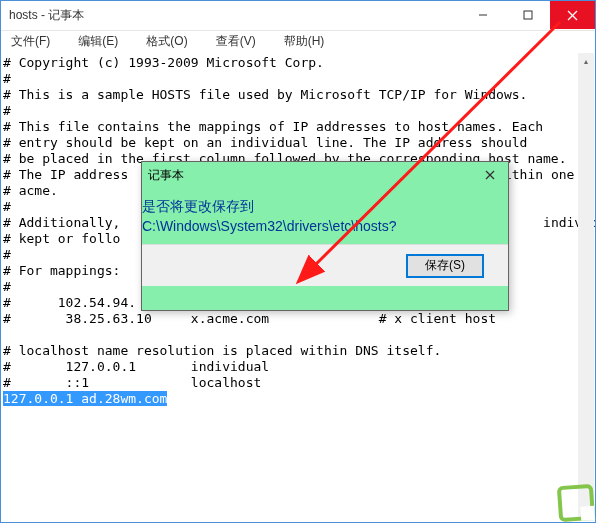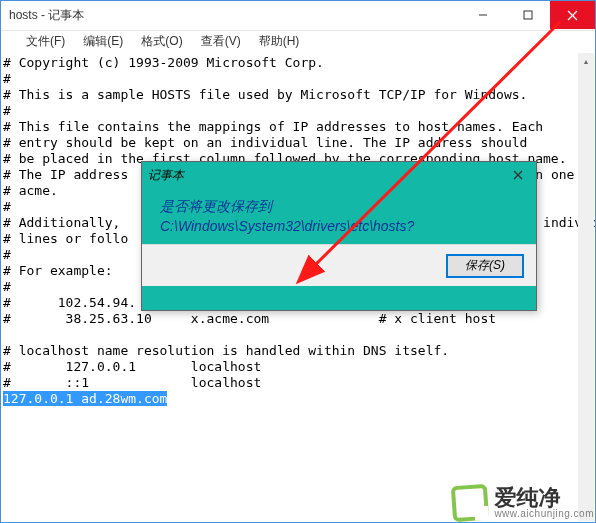"文件(F)" .menubar { gap: 6px -> 16px; padding-left: 19px -> 4px }
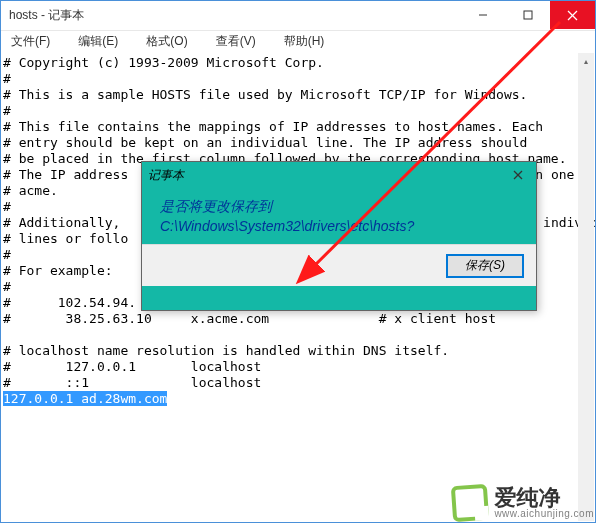"记事本" .dialog { background: #14b8a6 -> #86efac; font-style: italic -> none; width: 396px -> 368px }
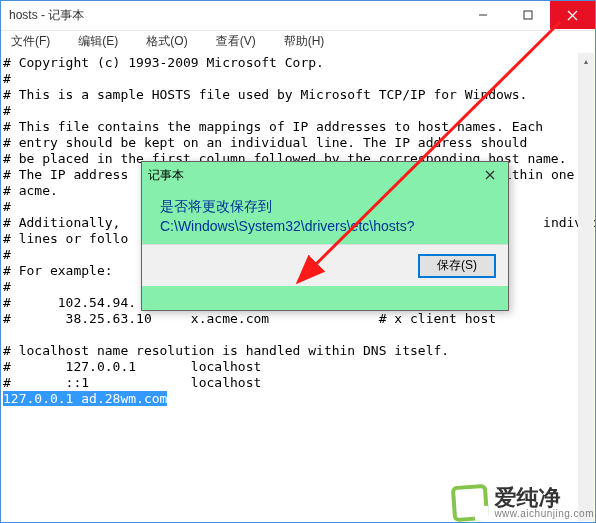"是否将更改保存到" .dlg-body { padding: 8px 14px 8px 18px -> 8px 14px 8px 0 }
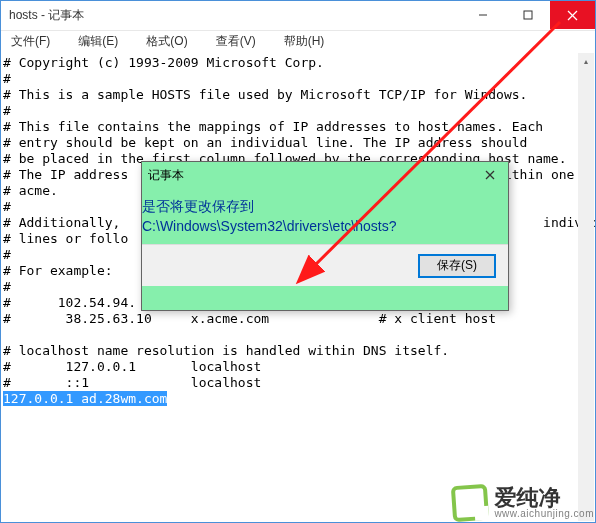"# lines or follo" span { text: lines -> kept }
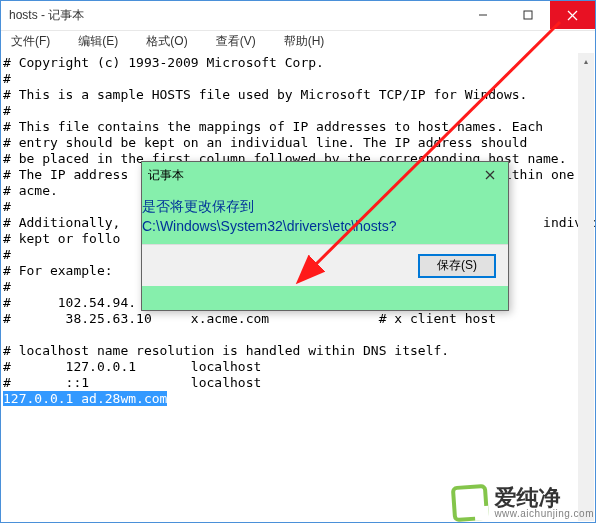"# For example:" span { text: example -> mappings }
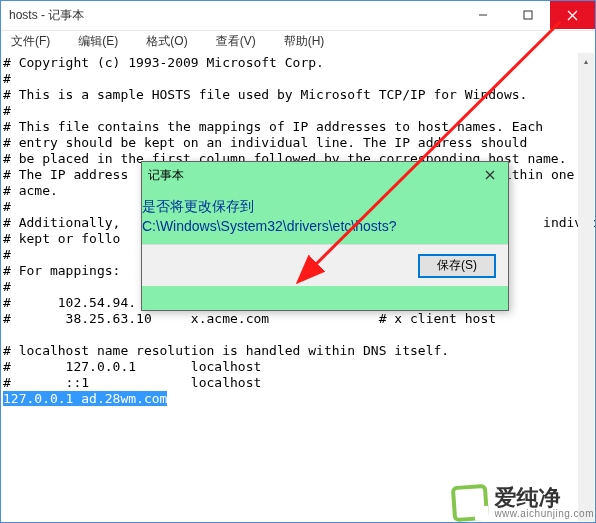"保存(S)" .dlg-buttons { padding-right: 12px -> 24px }
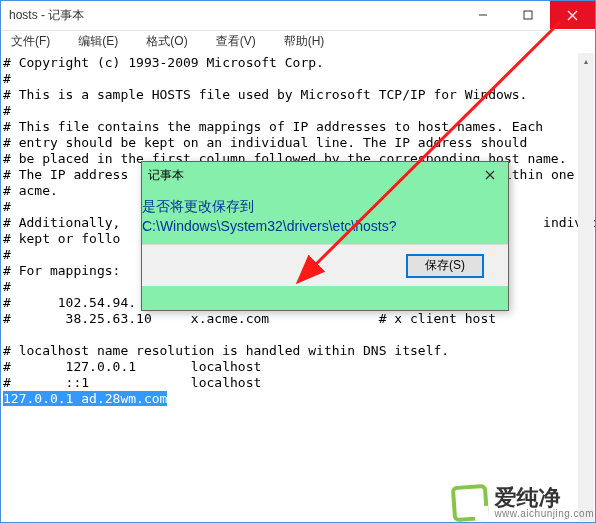"# localhost name resolution is" span { text: handled -> placed }
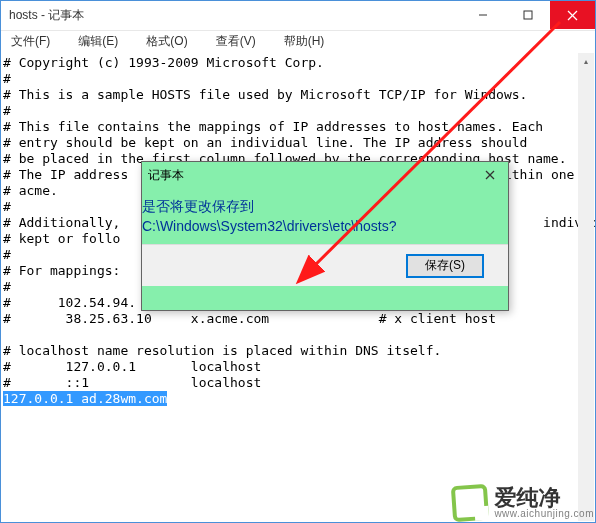"# 127.0.0.1 localhost" span { text: localhost -> individual }
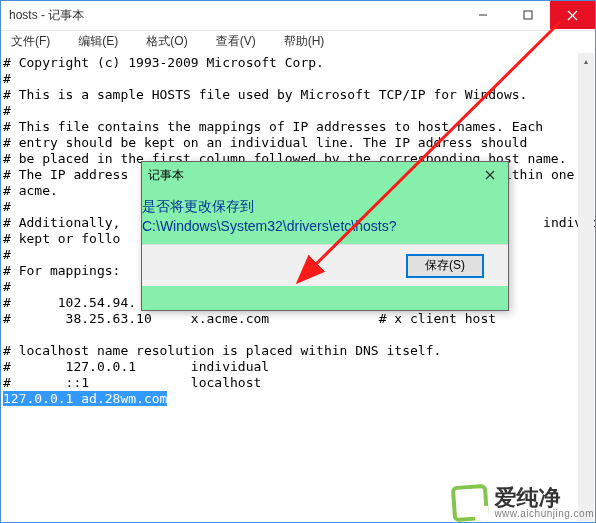"爱纯净" div.wm-text { html: <div> <span>爱纯净</span> <span>www.aichunjing.com</span> </div> -> none }
